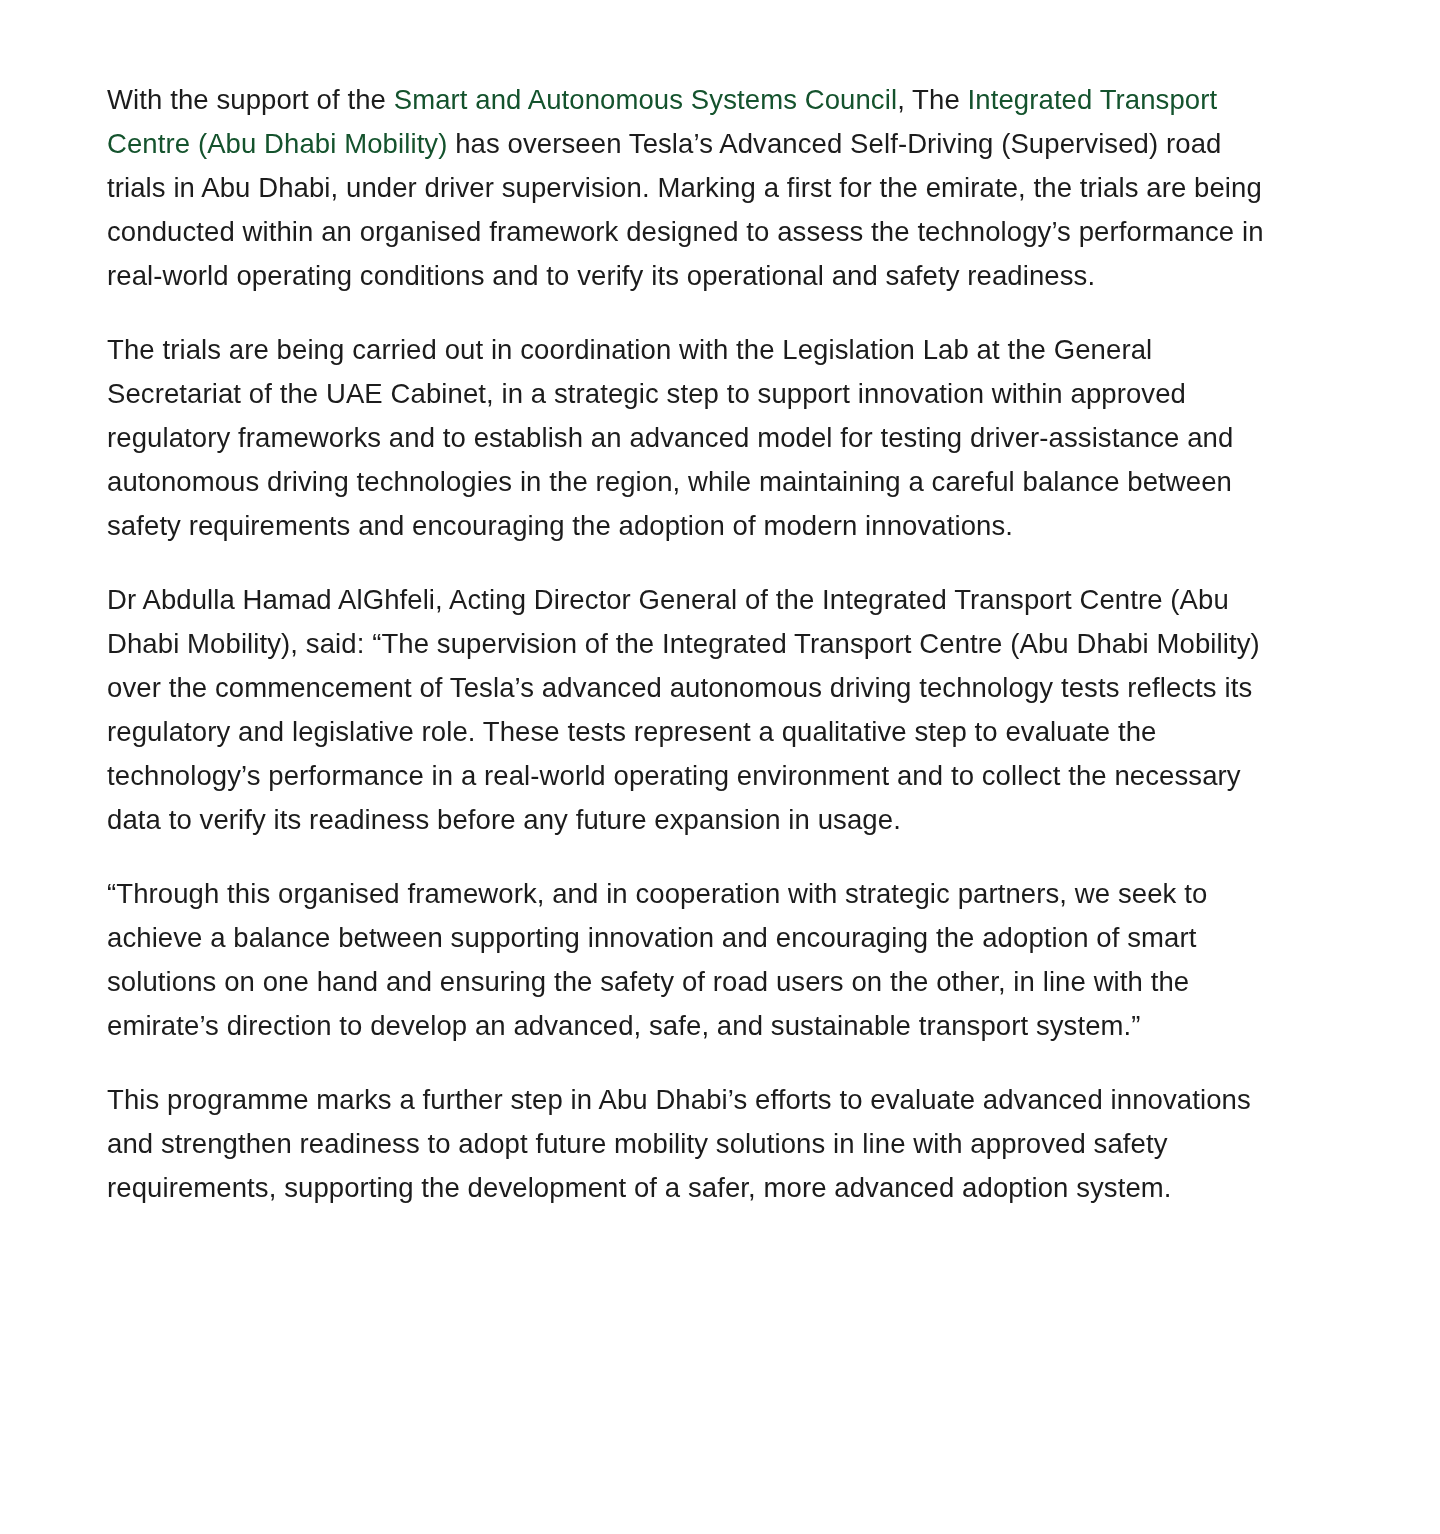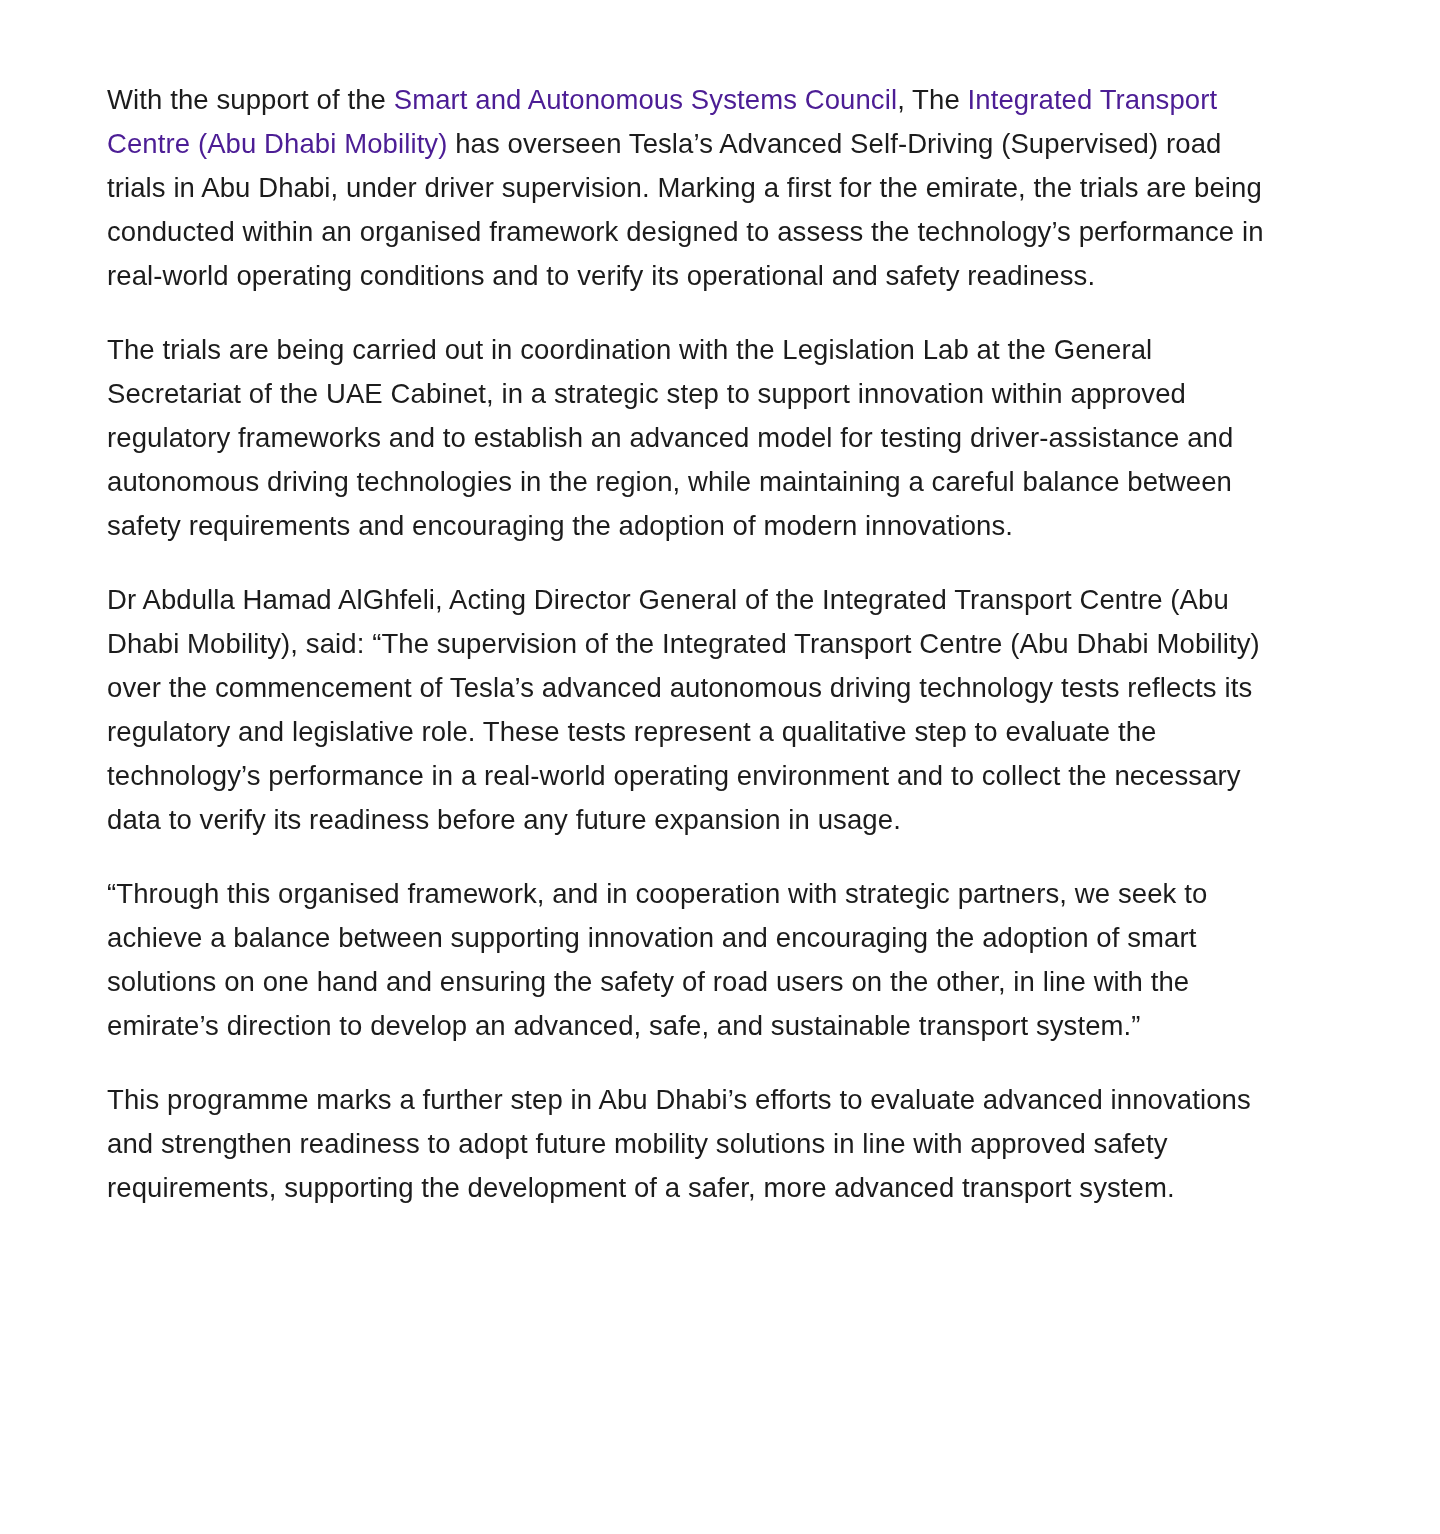"Smart and Autonomous Systems Council" .article a { color: #4c1d95 -> #14532d }
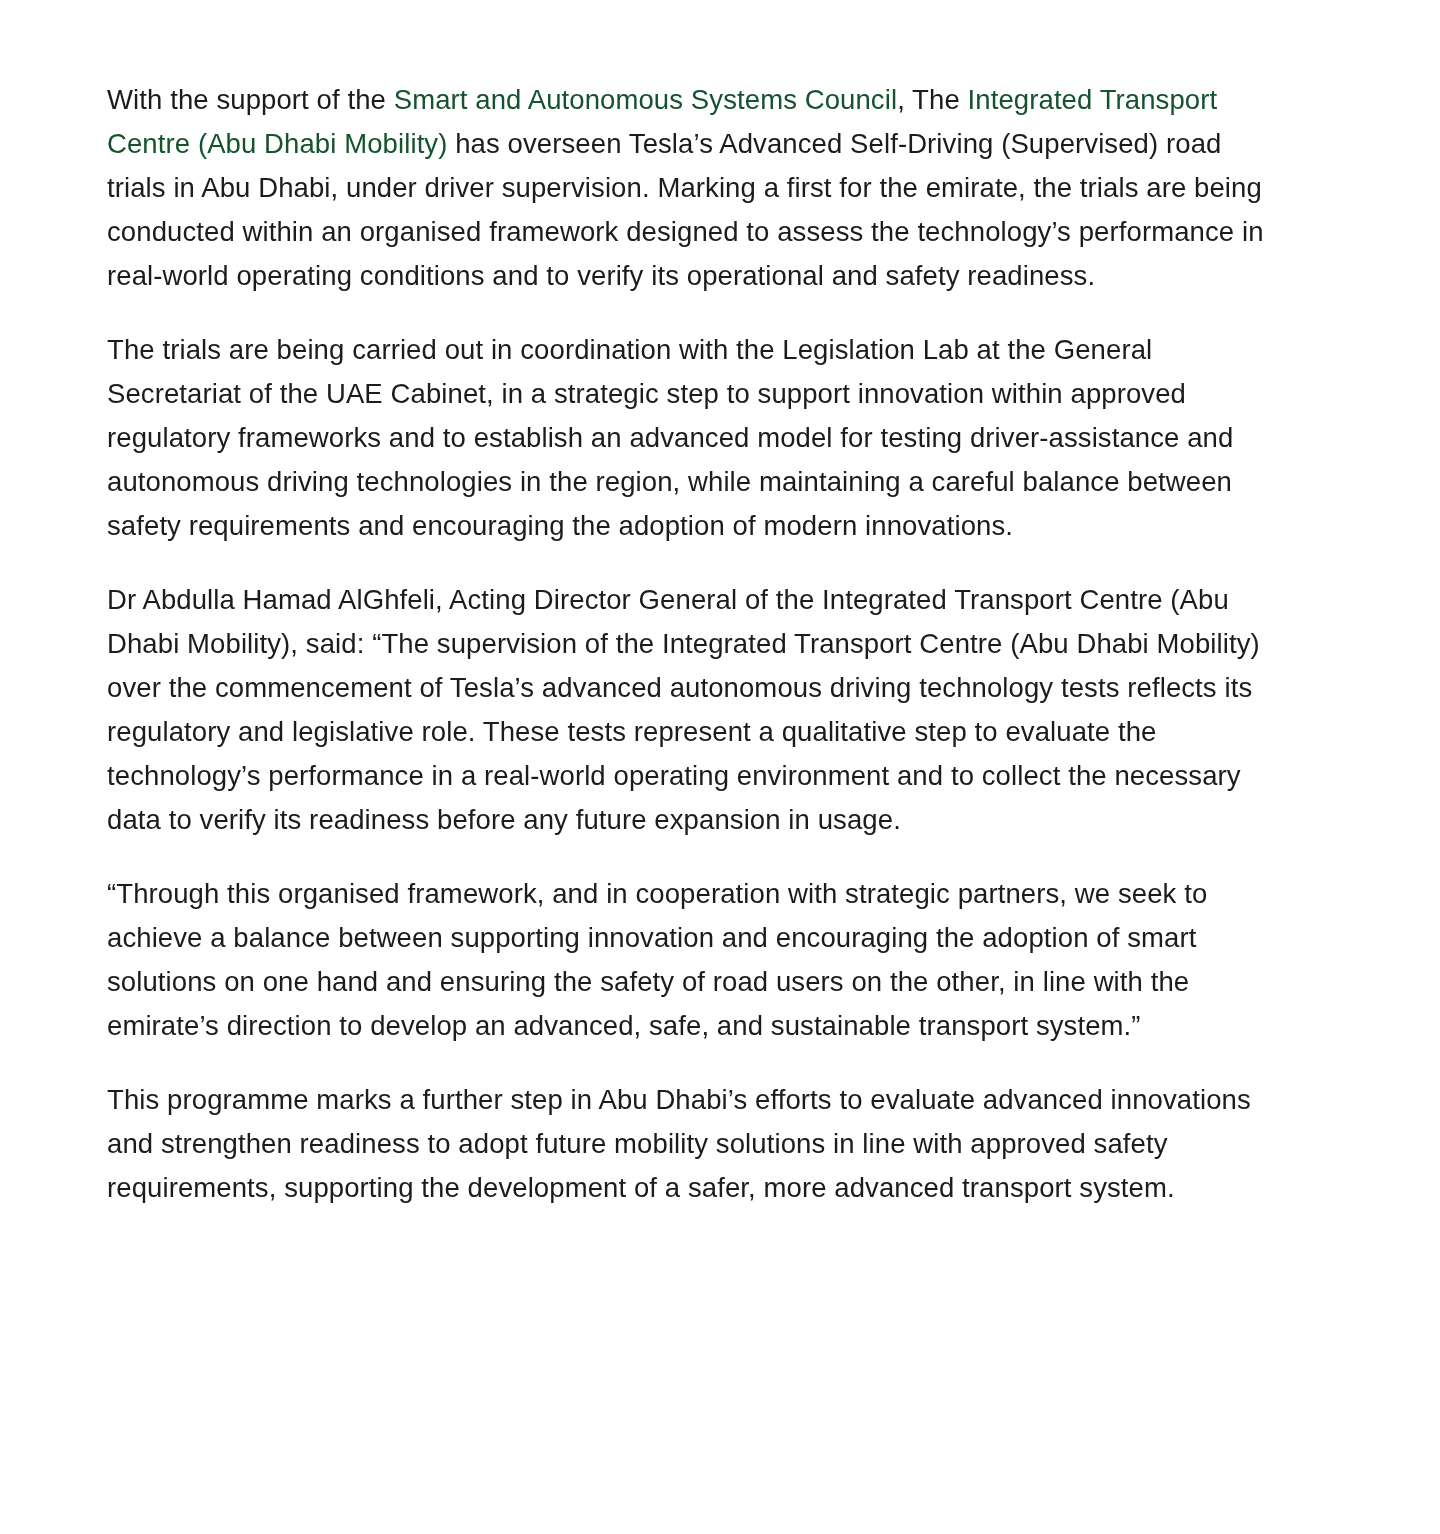"This programme marks a further" p { text: transport -> adoption }
